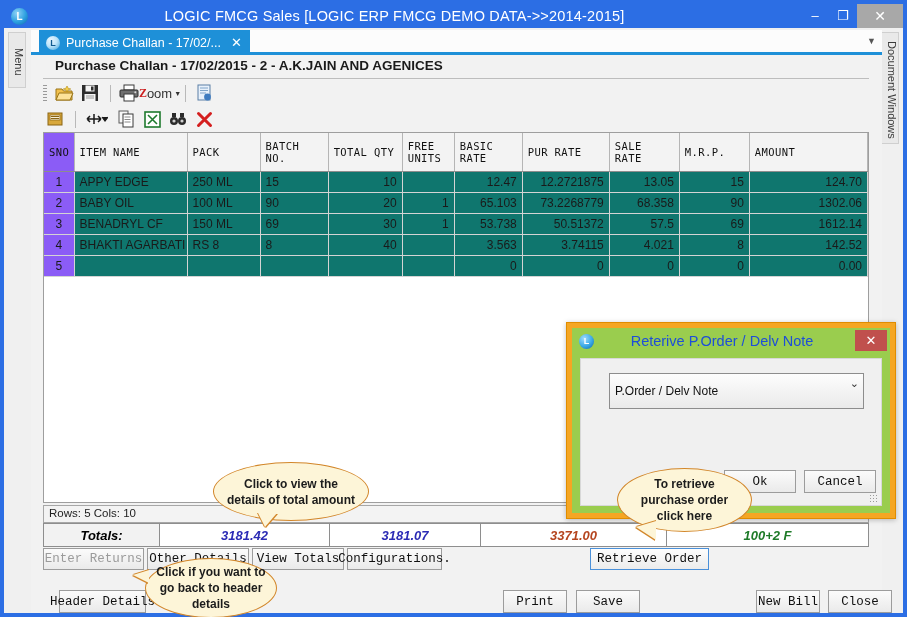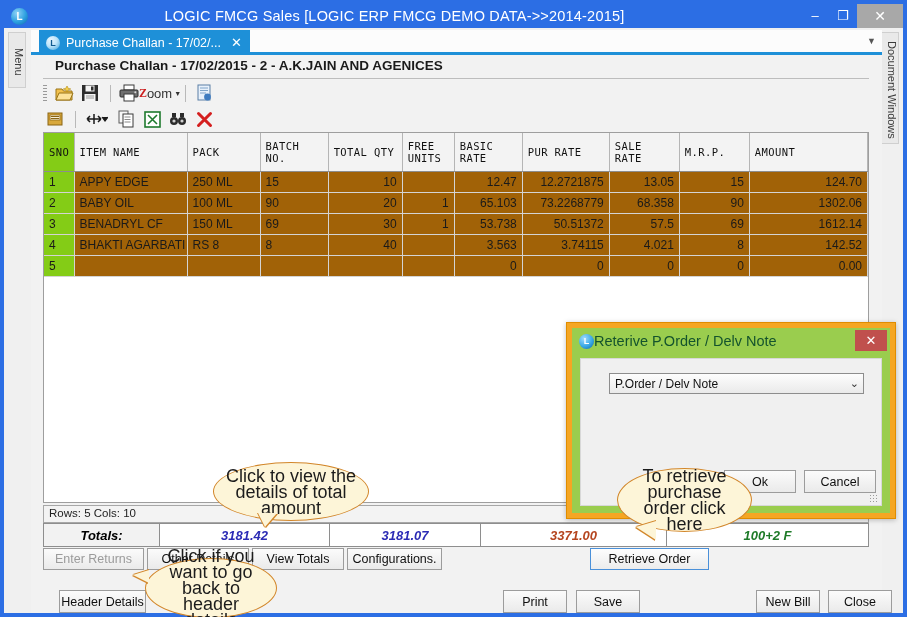"SNO" table.grid td.sno, table.grid th.sno { background: #84cc16 -> #8b5cf6; text-align: left -> center }
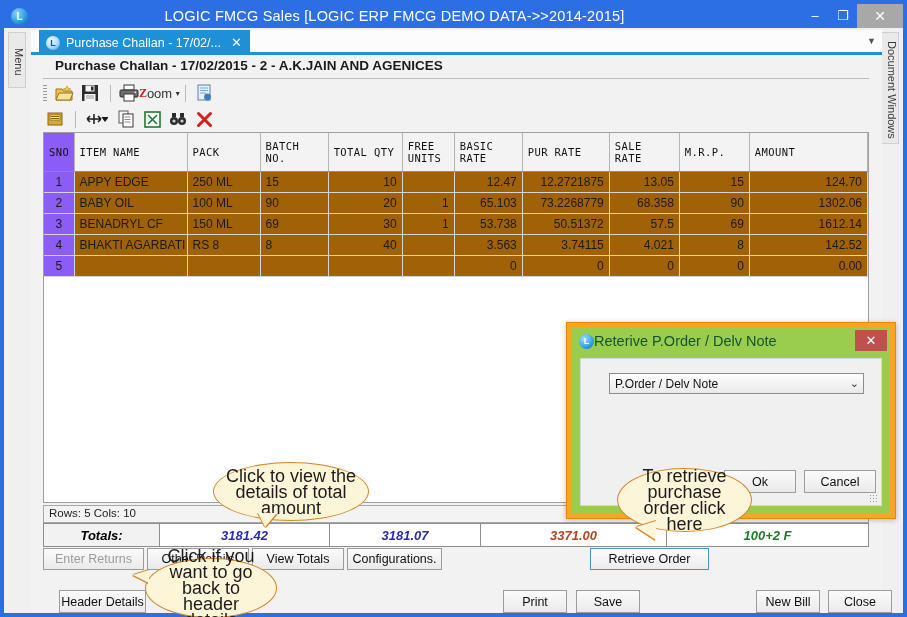"APPY EDGE" table.grid td { background: #a16207 -> #0f766e }
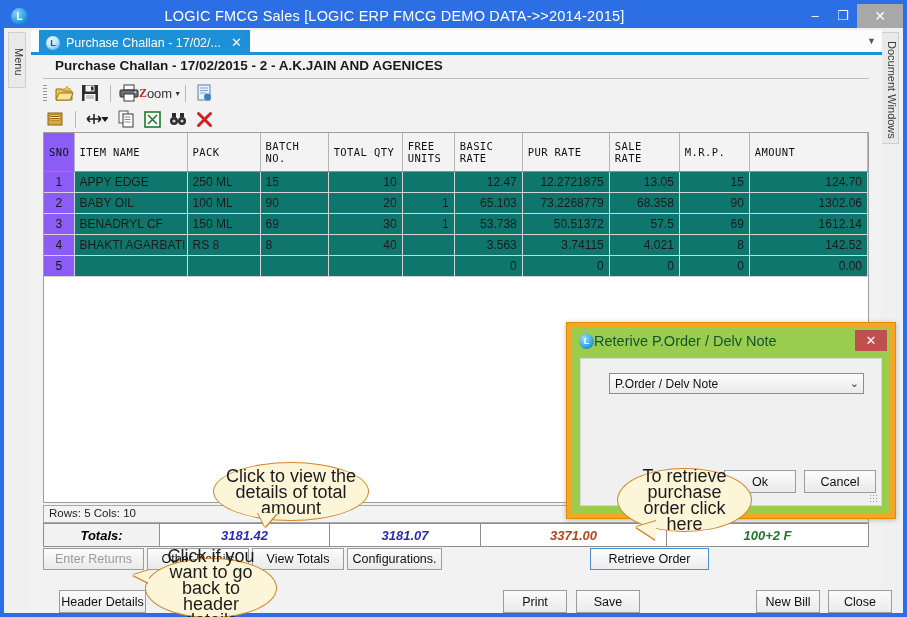"Reterive P.Order / Delv Note" #dialog-title { color: #14532d -> #1d4ed8; text-align: none -> center }
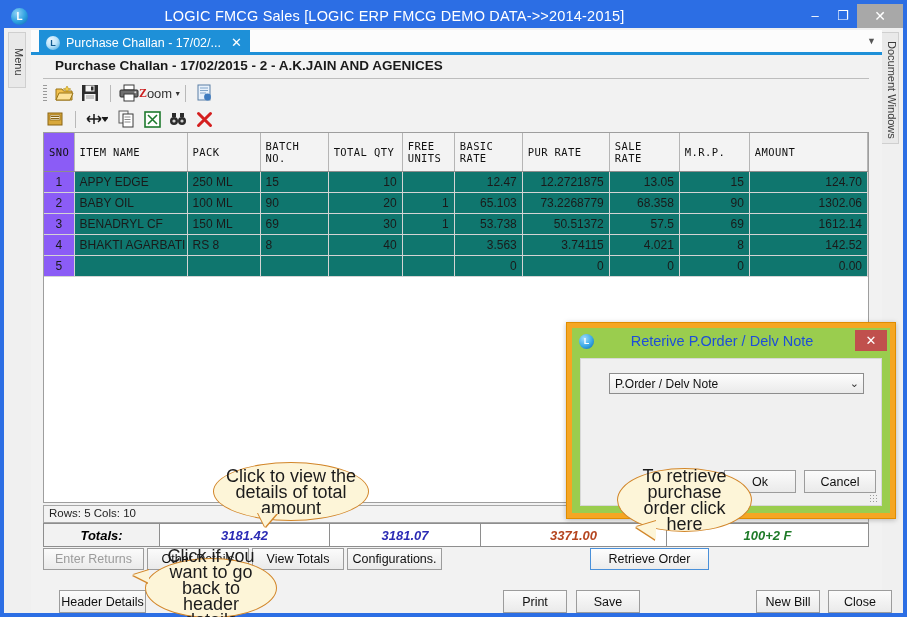"P.Order / Delv Note" #retrieve-select { height: 21px -> 36px }
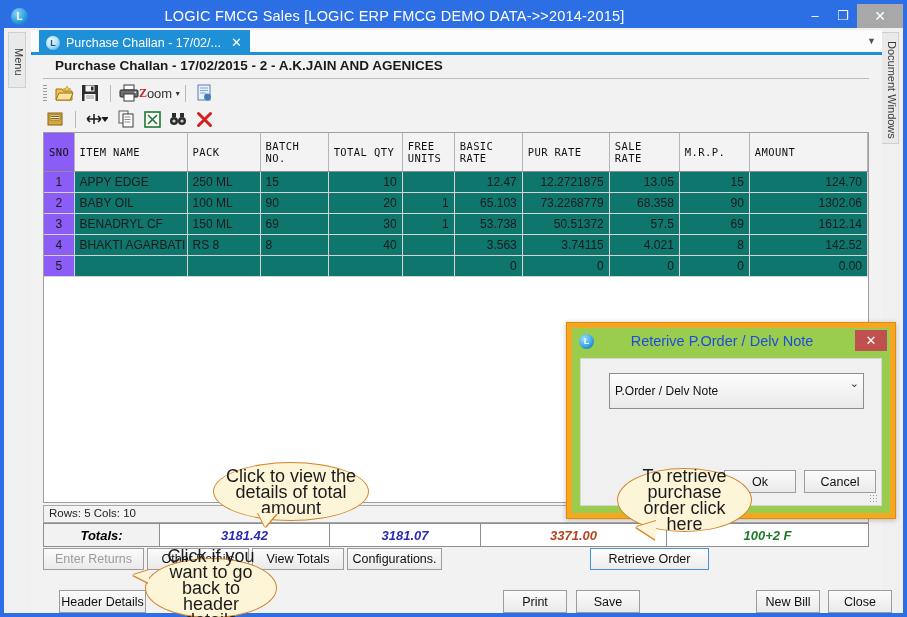"Click to view the details" .callout { font-size: 18px -> 12px; font-weight: none -> bold }
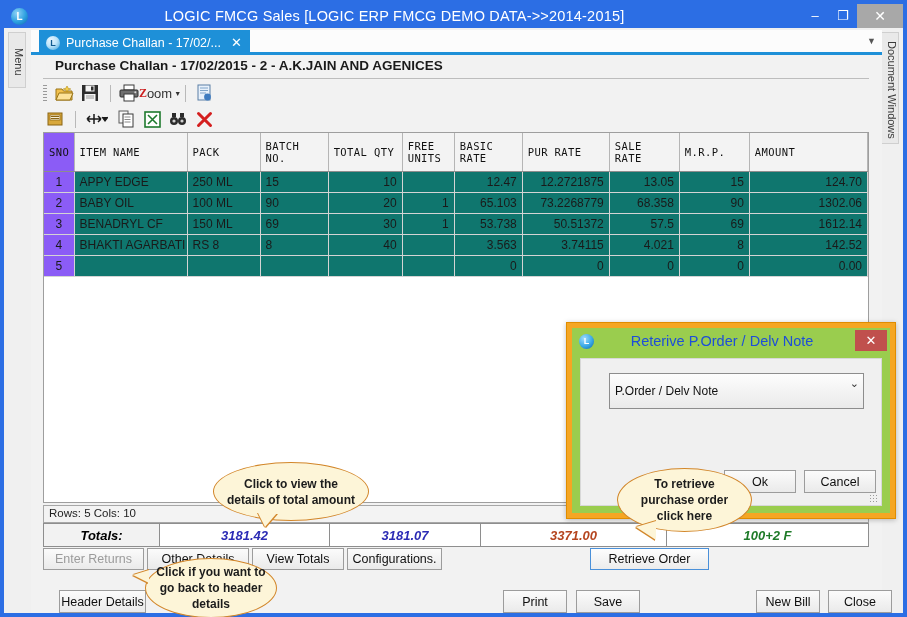"Ok" .winbtn { font-family: Liberation Sans, sans-serif -> Liberation Mono, monospace }
